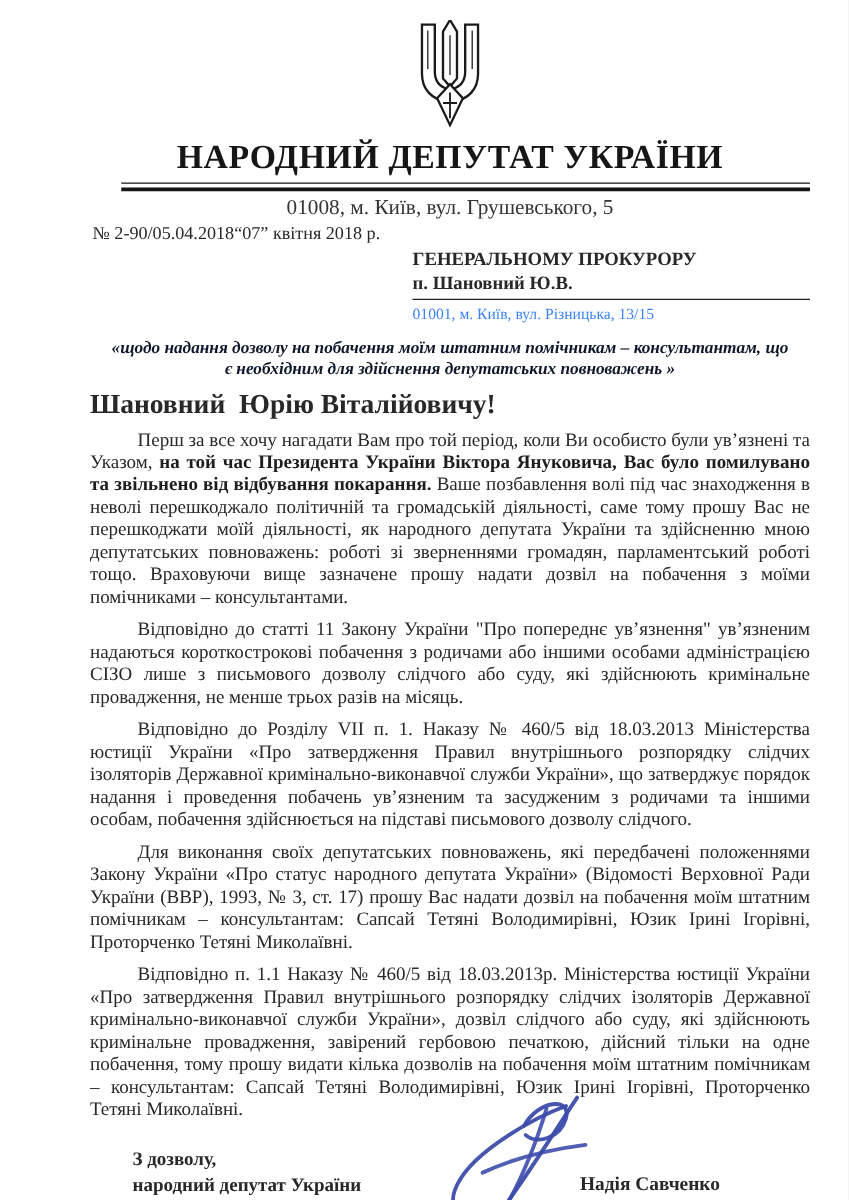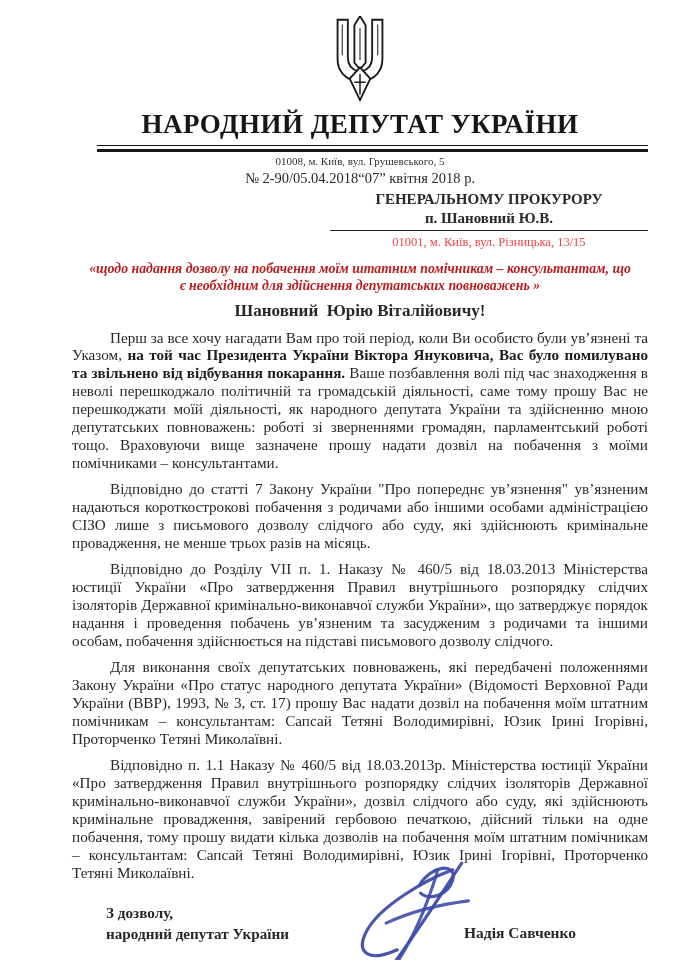"01008, м. Київ, вул. Грушевського," .lh-address { font-size: 11px -> 17px }
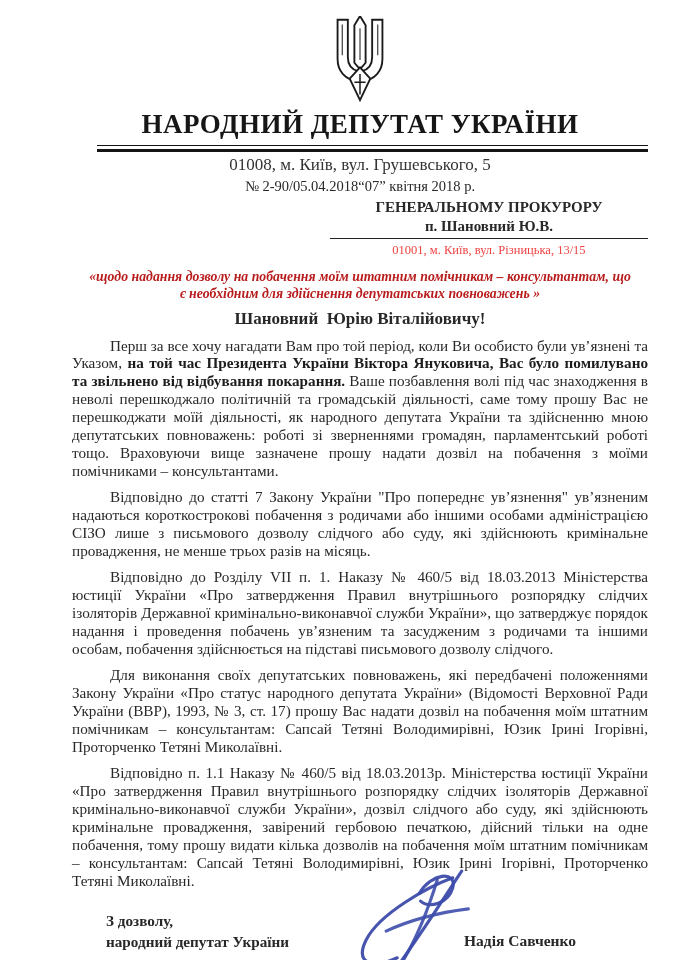"№ 2-90/05.04.2018" .meta-row { justify-content: center -> flex-start }
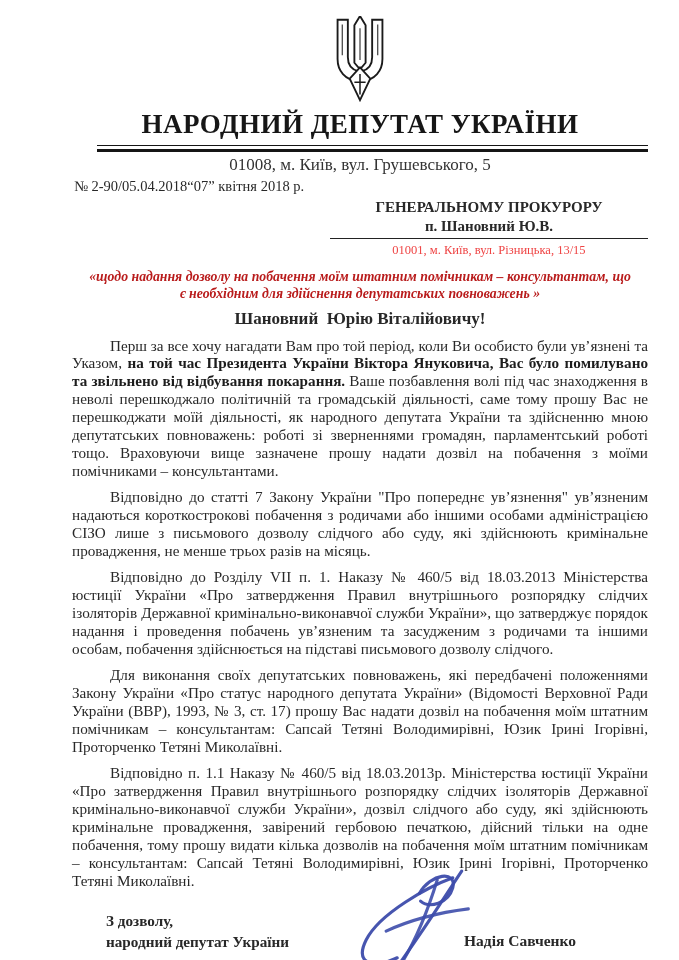"ГЕНЕРАЛЬНОМУ ПРОКУРОРУ" .addressee { text-align: center -> none }
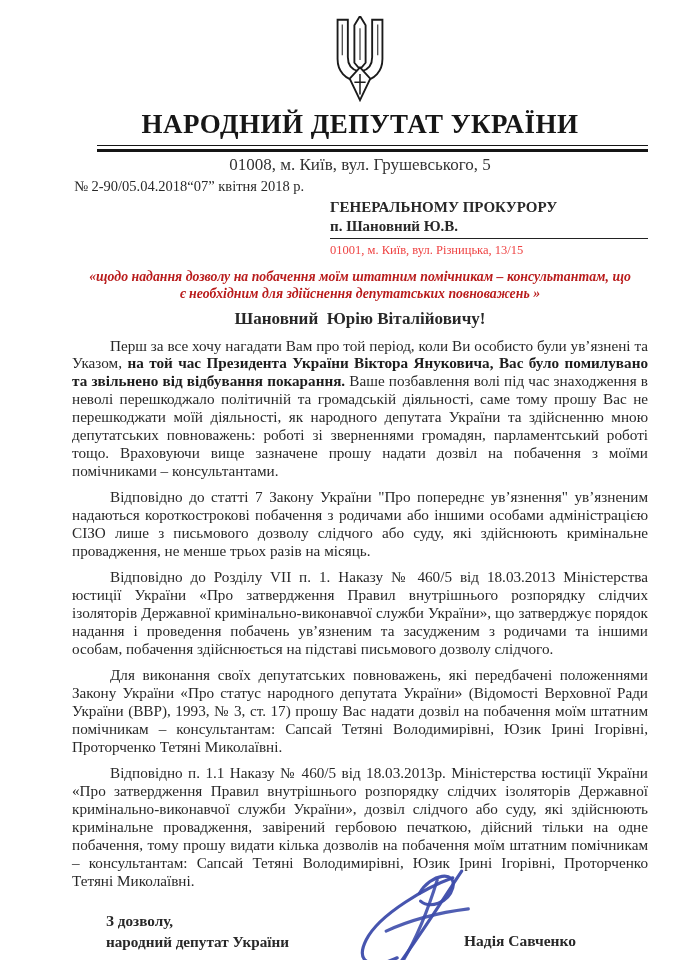"01001, м. Київ, вул. Різницька," .addressee-address { color: #ef4444 -> #3b82f6 }
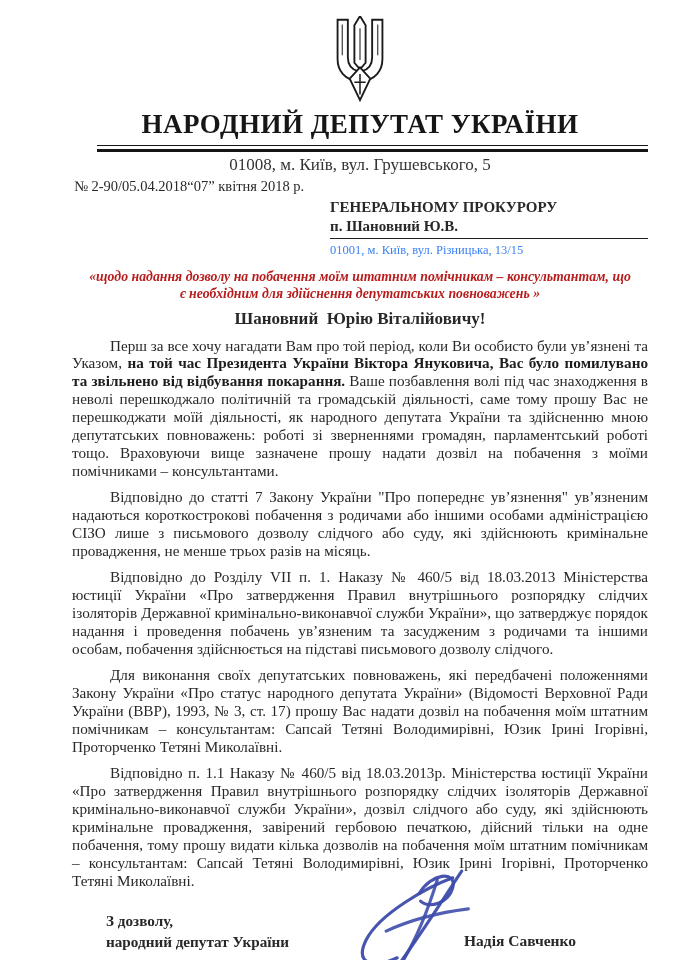"«щодо надання дозволу на побачення" .subject { color: #b91c1c -> #0f172a }
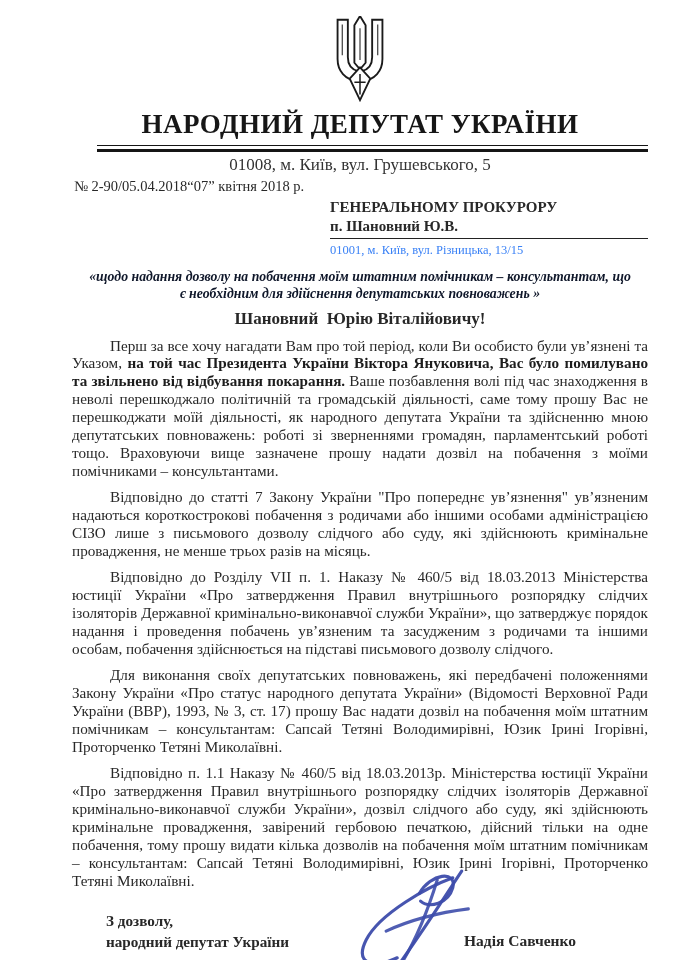"Шановний Юрію Віталійовичу!" .salutation { font-size: 17px -> 22px; text-align: center -> left }
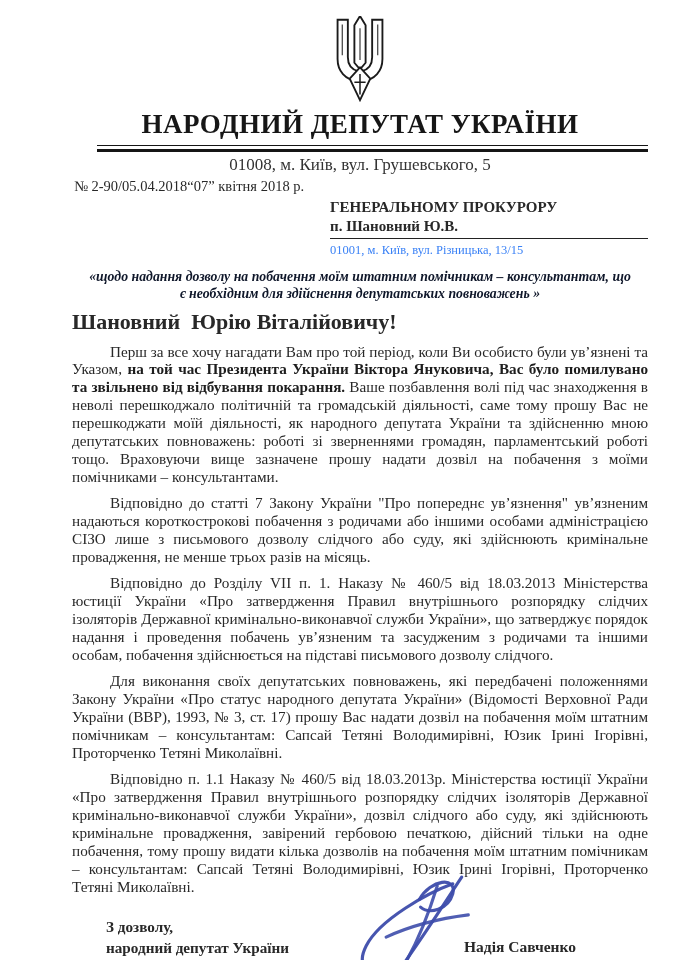"Відповідно до статті 7 Закону" p.body-par { text: 7 -> 11 }
